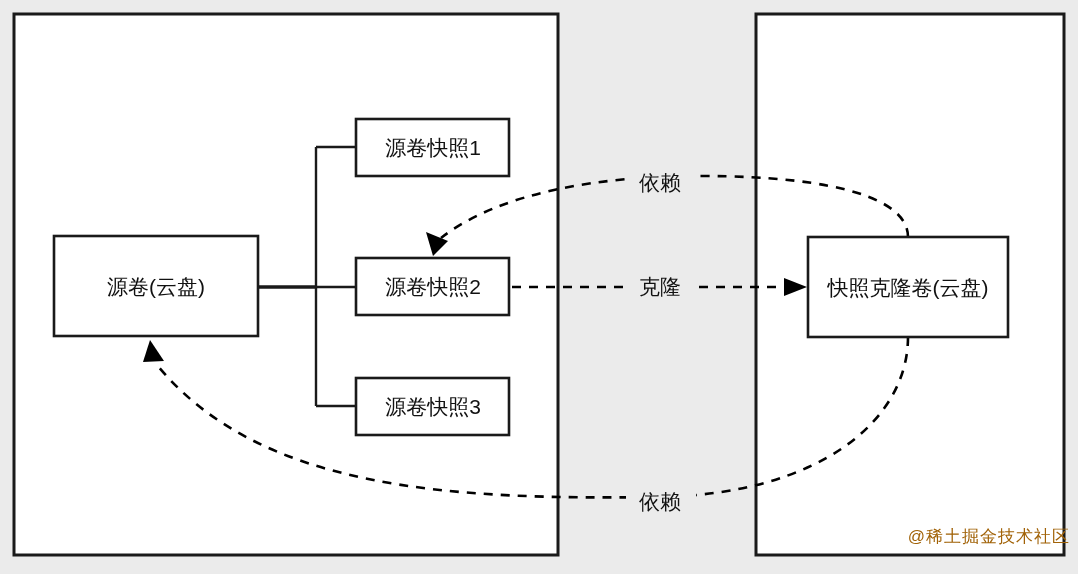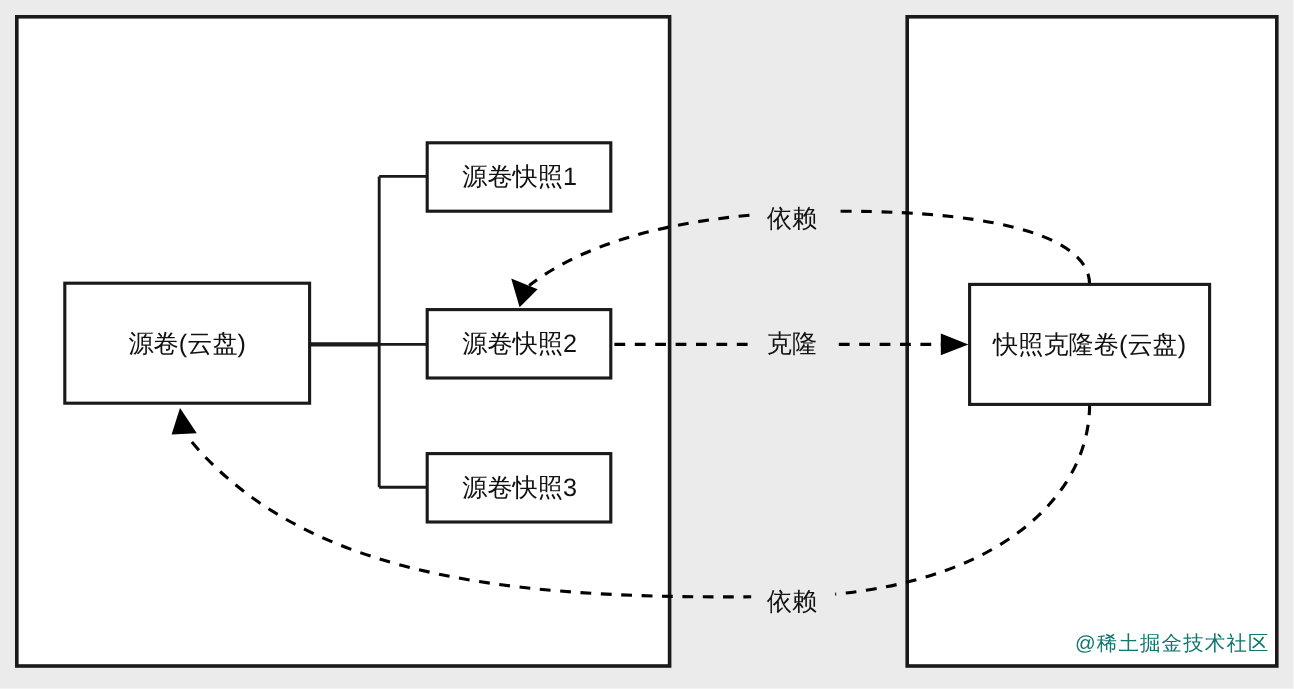"@稀土掘金技术社区" .watermark { color: #0f766e -> #a16207; right: 20px -> 8px }
